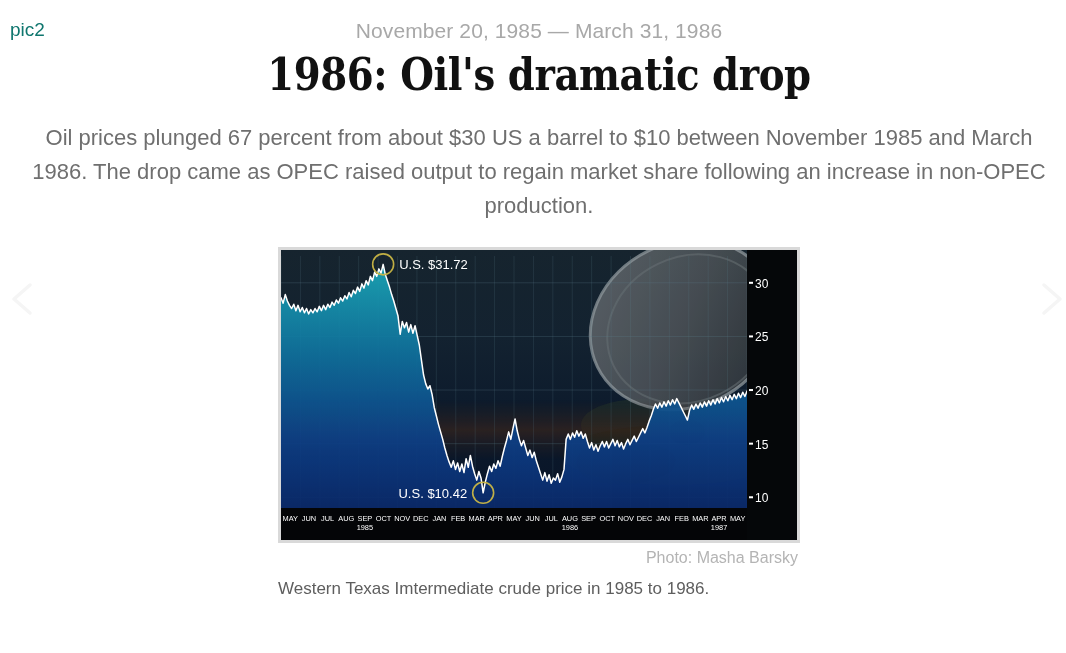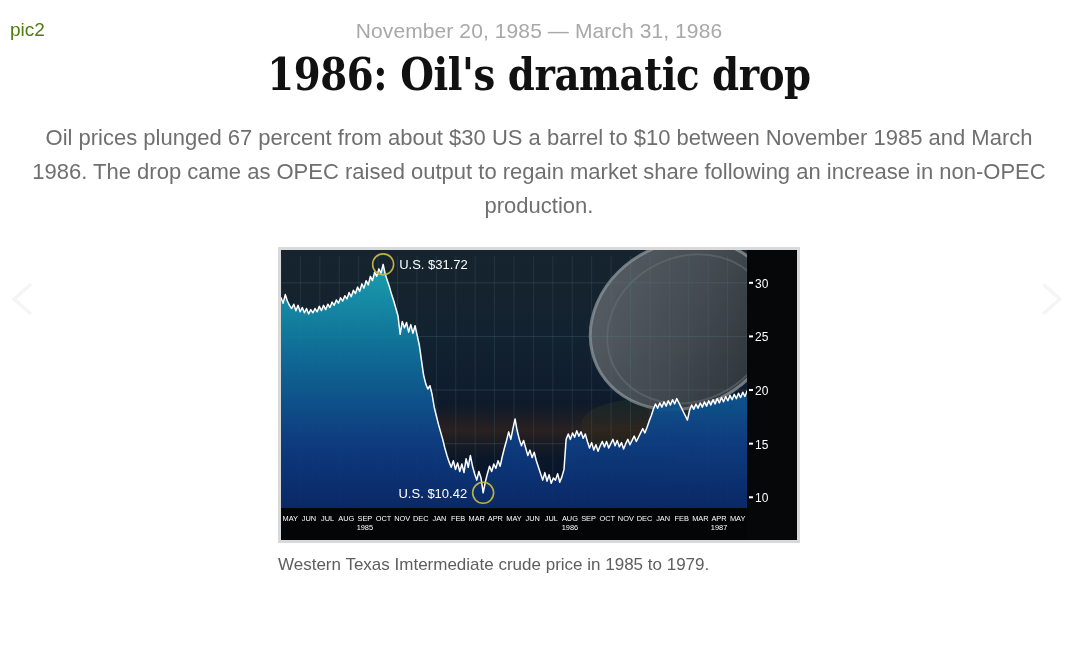"pic2" .pic-label { color: #4d7c0f -> #0f766e }
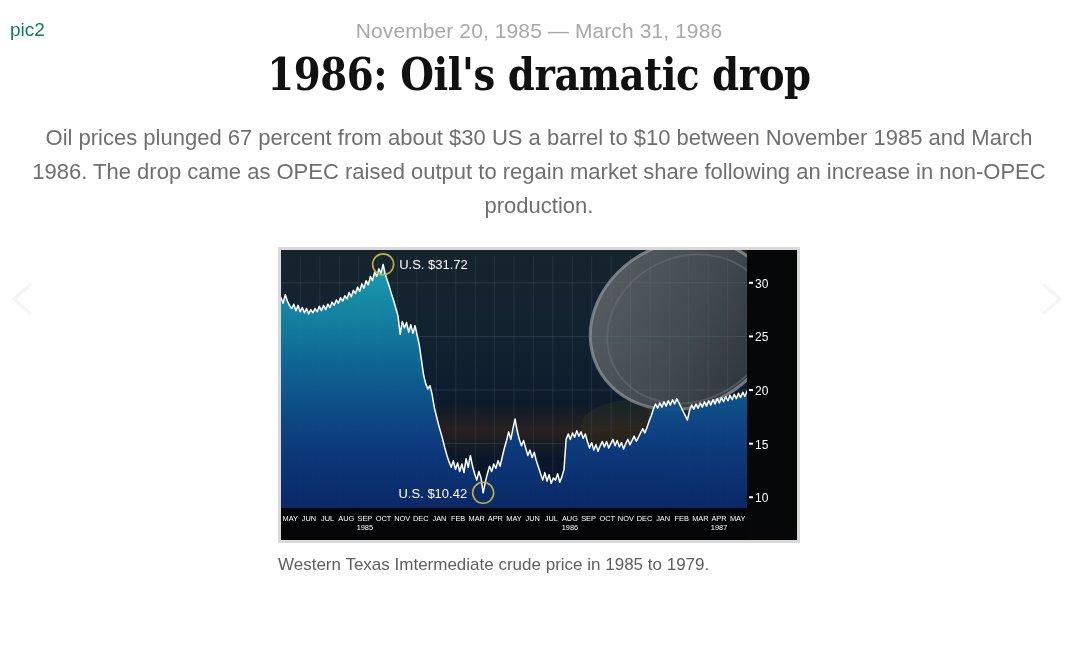"Photo: Masha Barsky" div.photo-credit { html: none -> <div>Photo: Masha Barsky</div> }
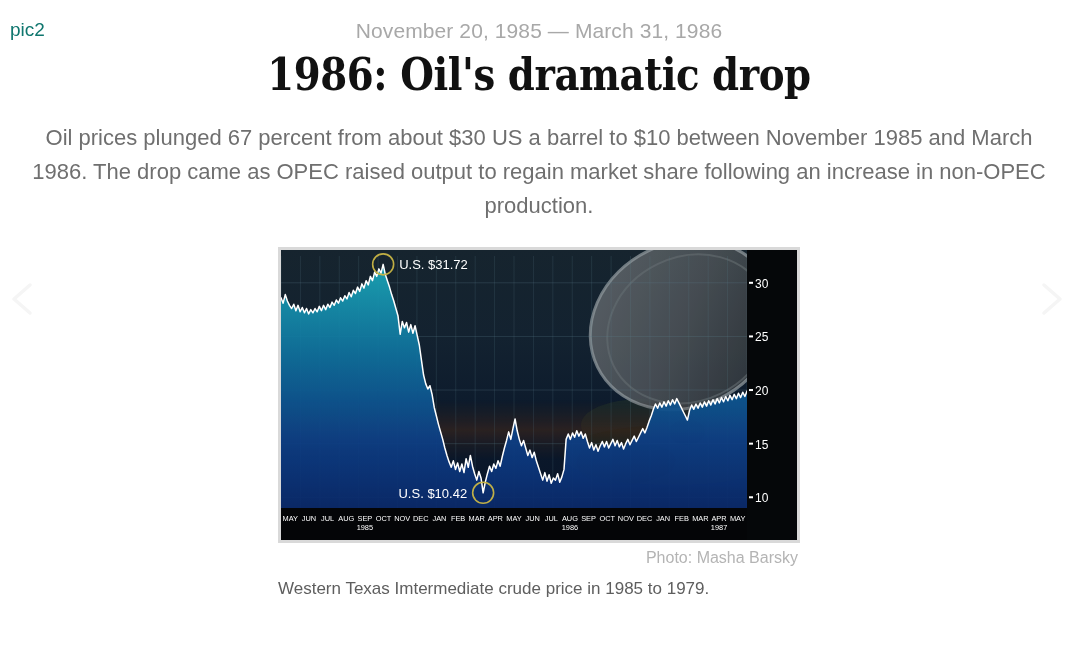"Western Texas Imtermediate crude price" figcaption.caption { text: 1979 -> 1986 }
